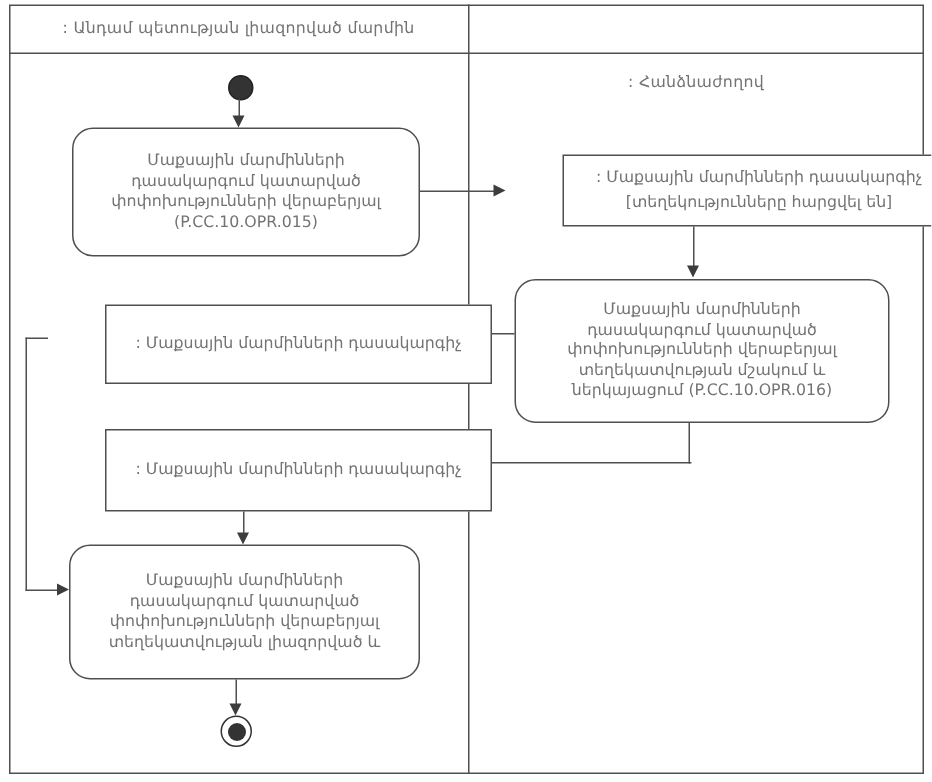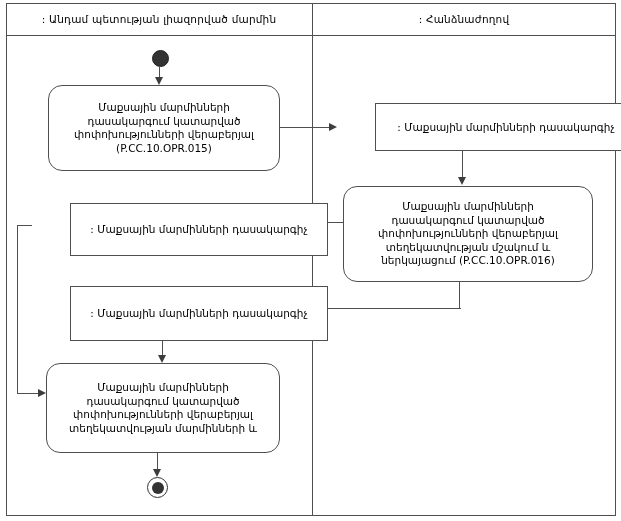": Անդամ պետության լիազորված մարմին" .canvas { color: #000000 -> #737373 }
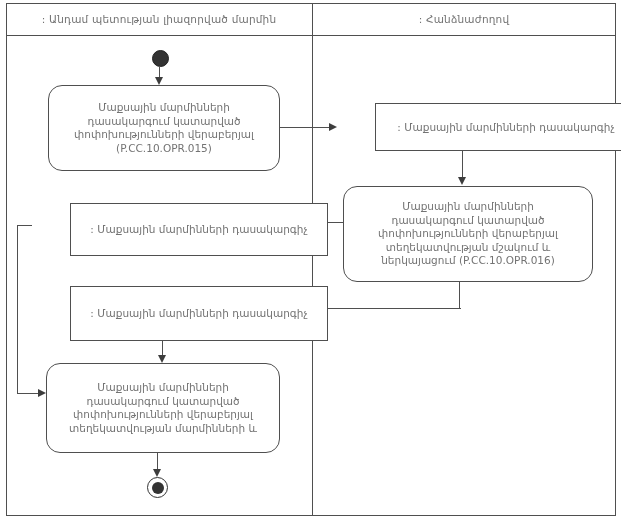": Հանձնաժողով" div.lane-header { margin-top: none -> 36px }
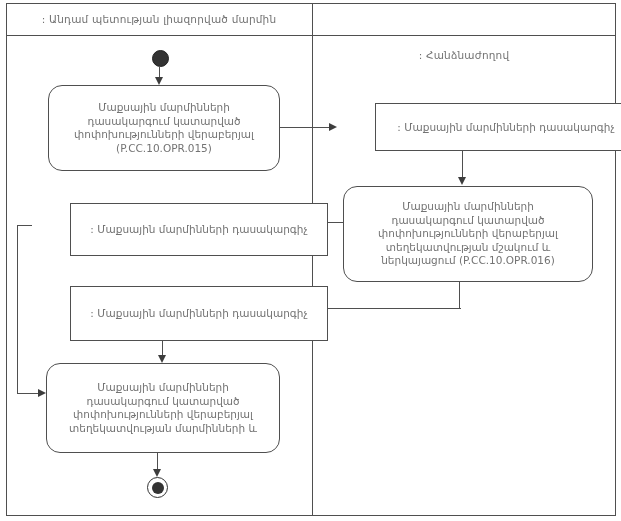"[տեղեկությունները հարցվել են]" div { html: none -> <div>[տեղեկությունները հարցվել են]</div> }
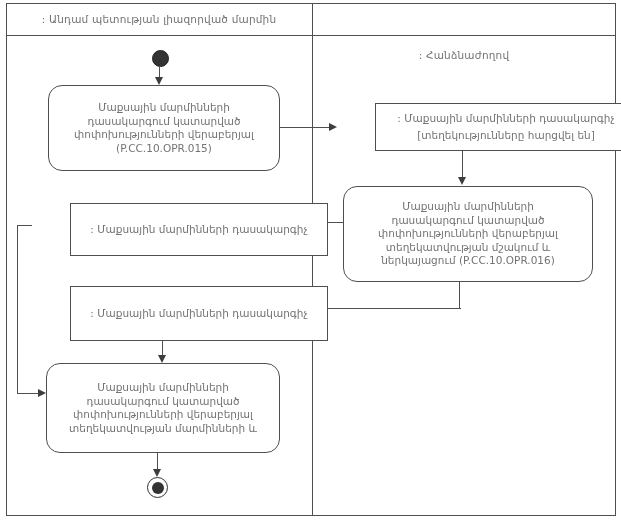"տեղեկատվության մարմինների և" div { text: մարմինների -> լիազորված }
